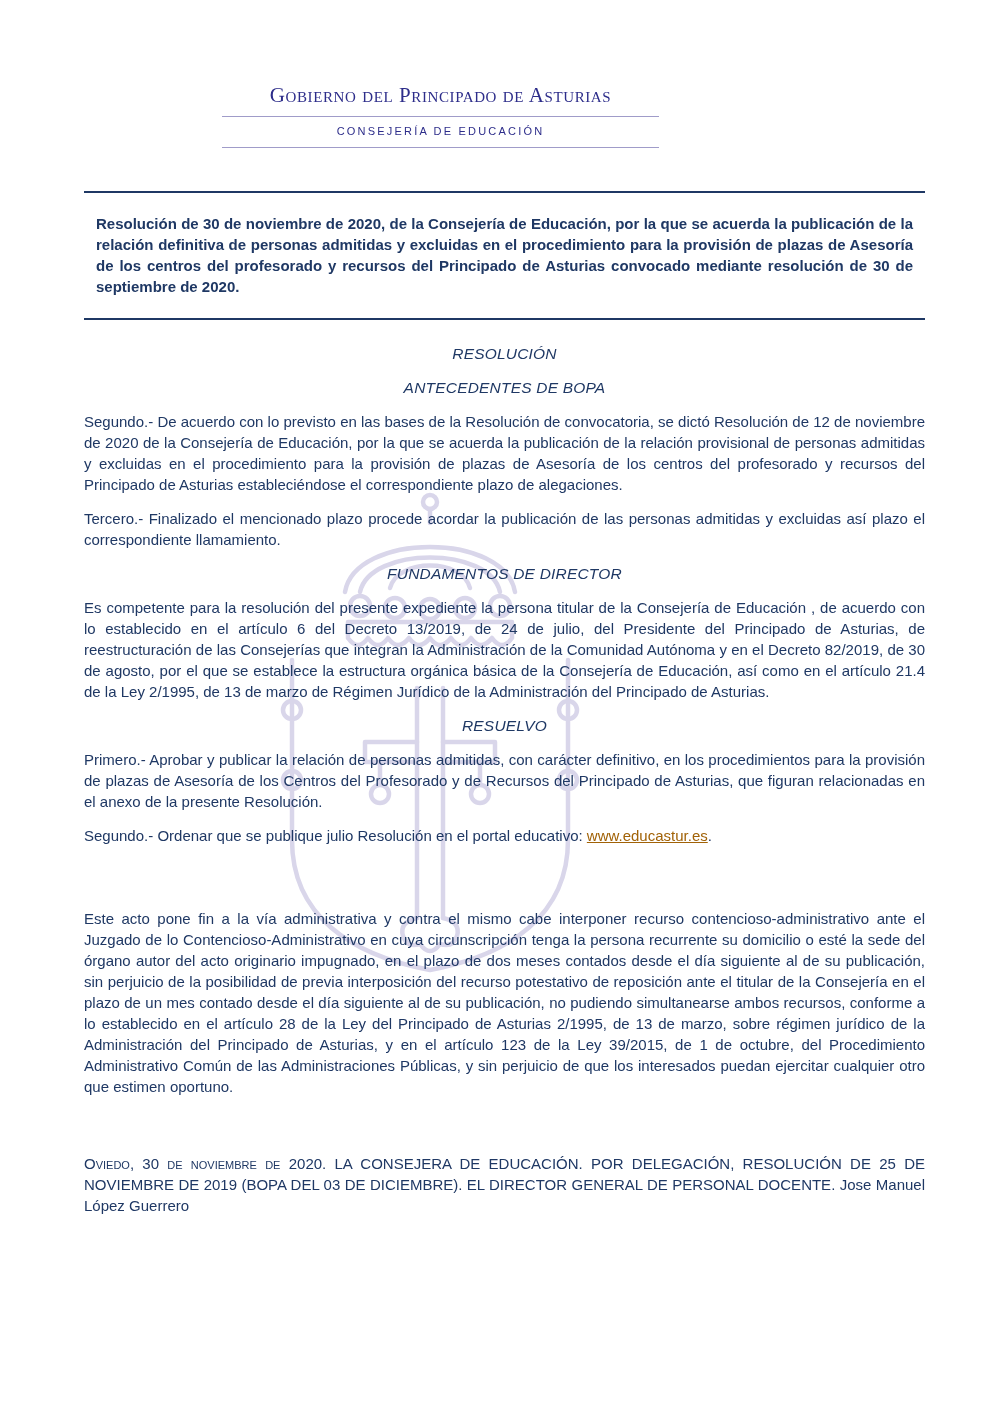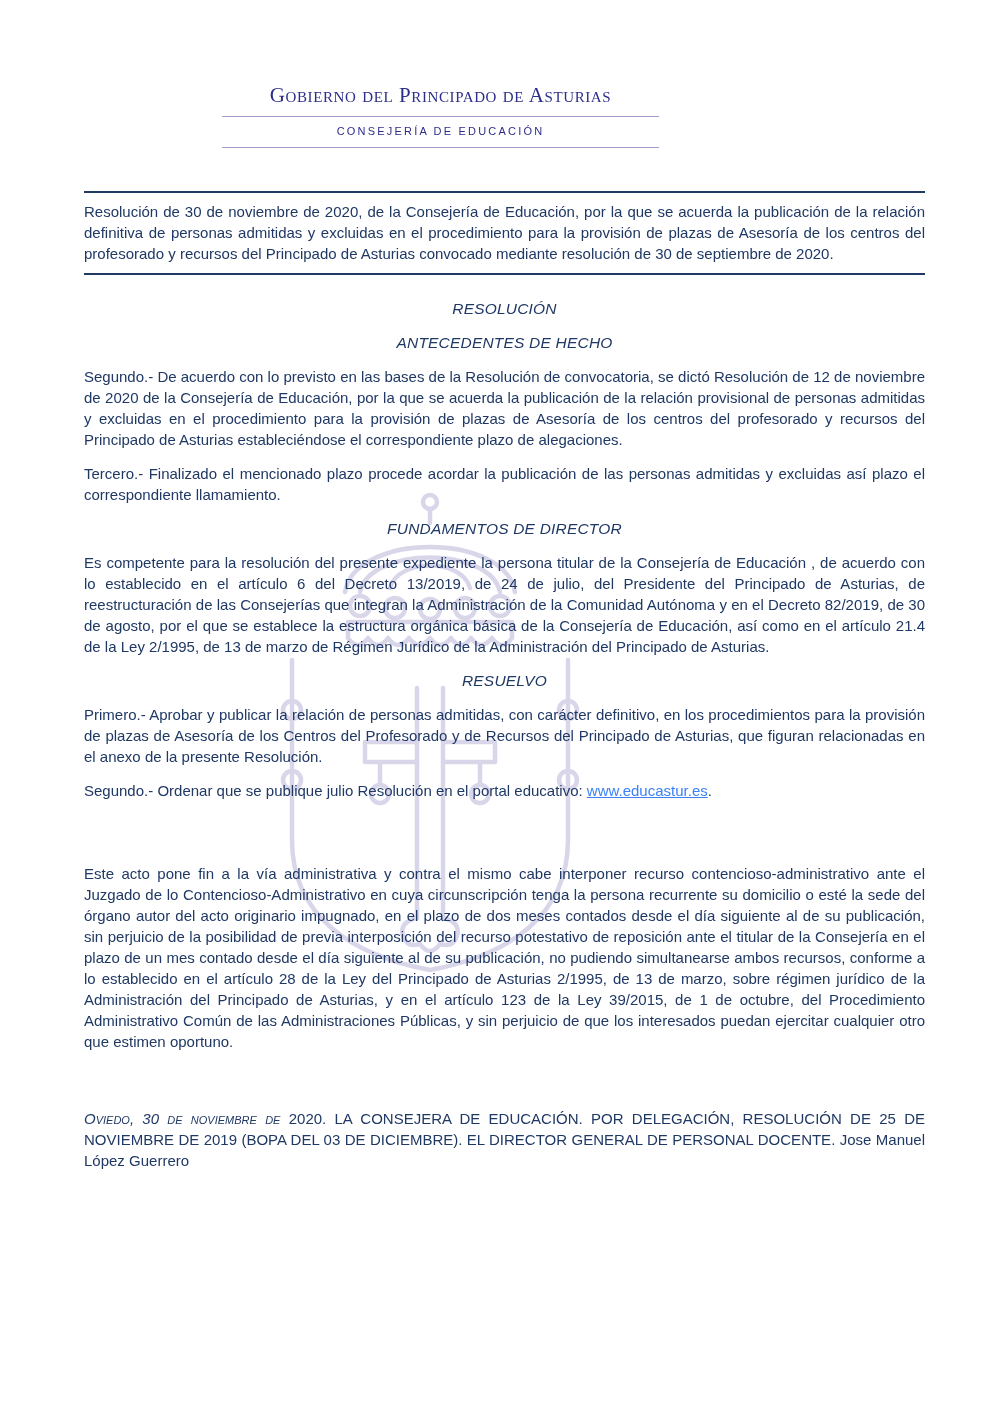"Resolución de 30 de noviembre" .summary p { font-weight: none -> bold; margin: 0 -> 12px }
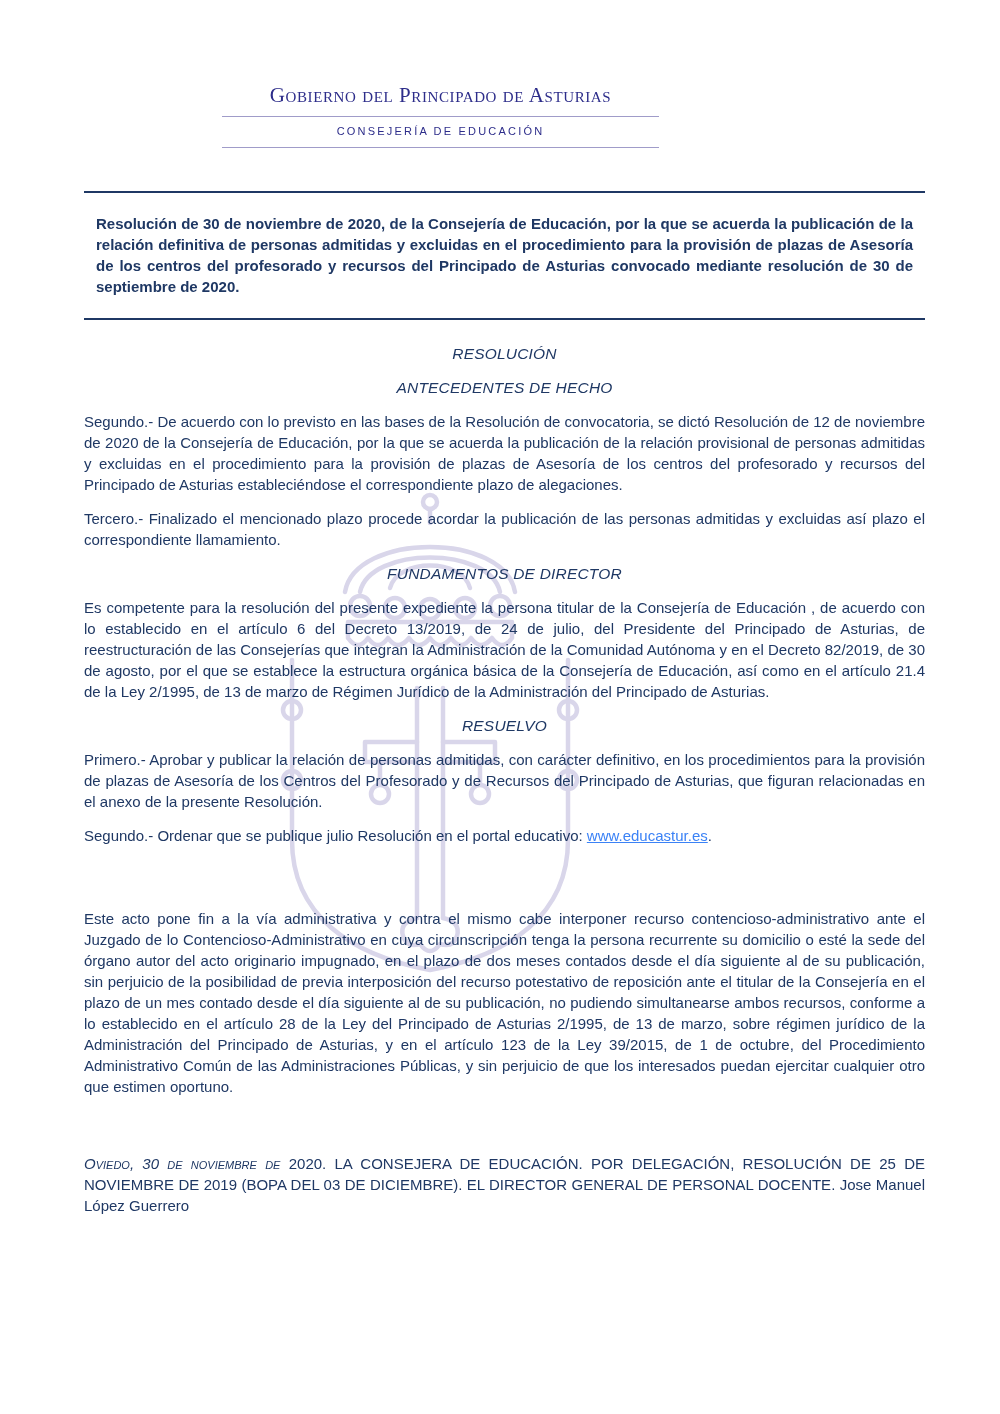"ANTECEDENTES DE HECHO" h2.heading { text: HECHO -> BOPA }
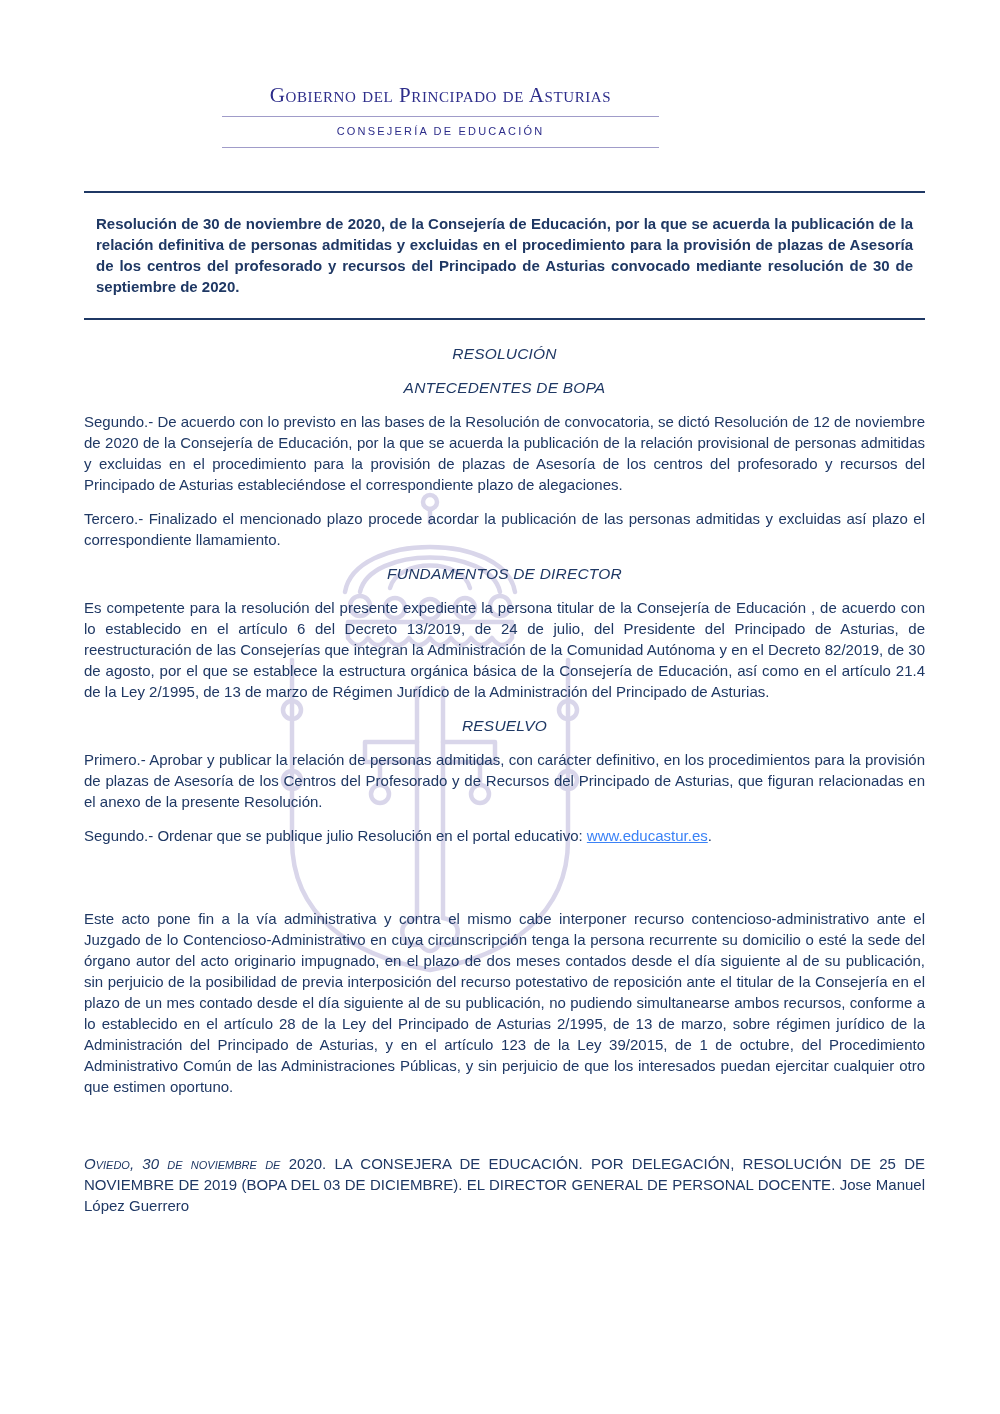"www.educastur.es" .link { color: #3b82f6 -> #a16207 }
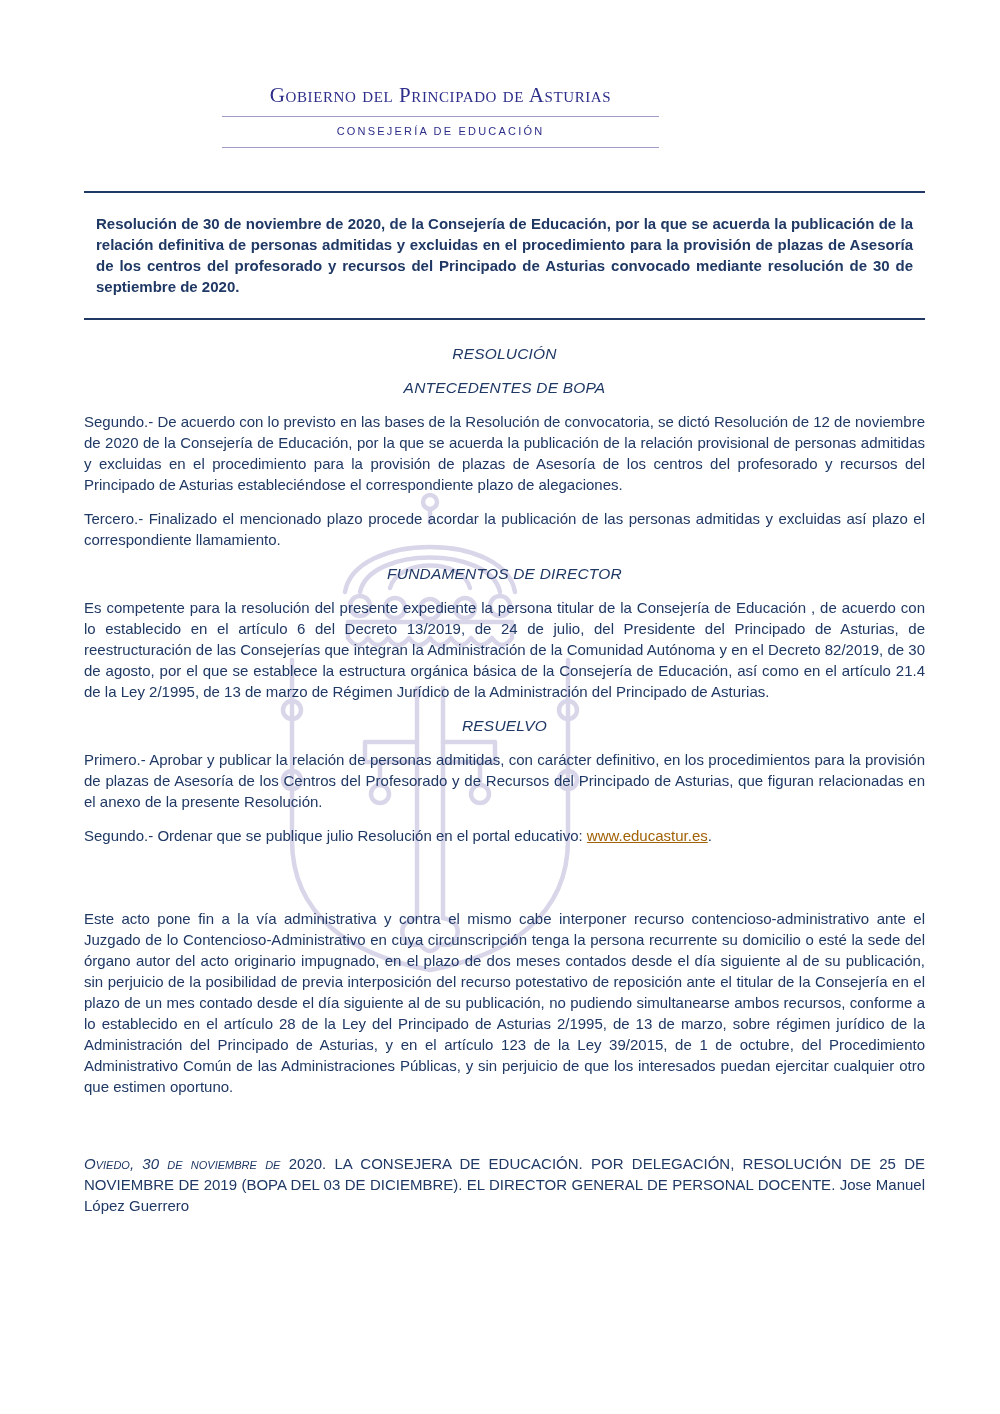"Oviedo, 30 de noviembre de" .sc { font-style: italic -> none }
